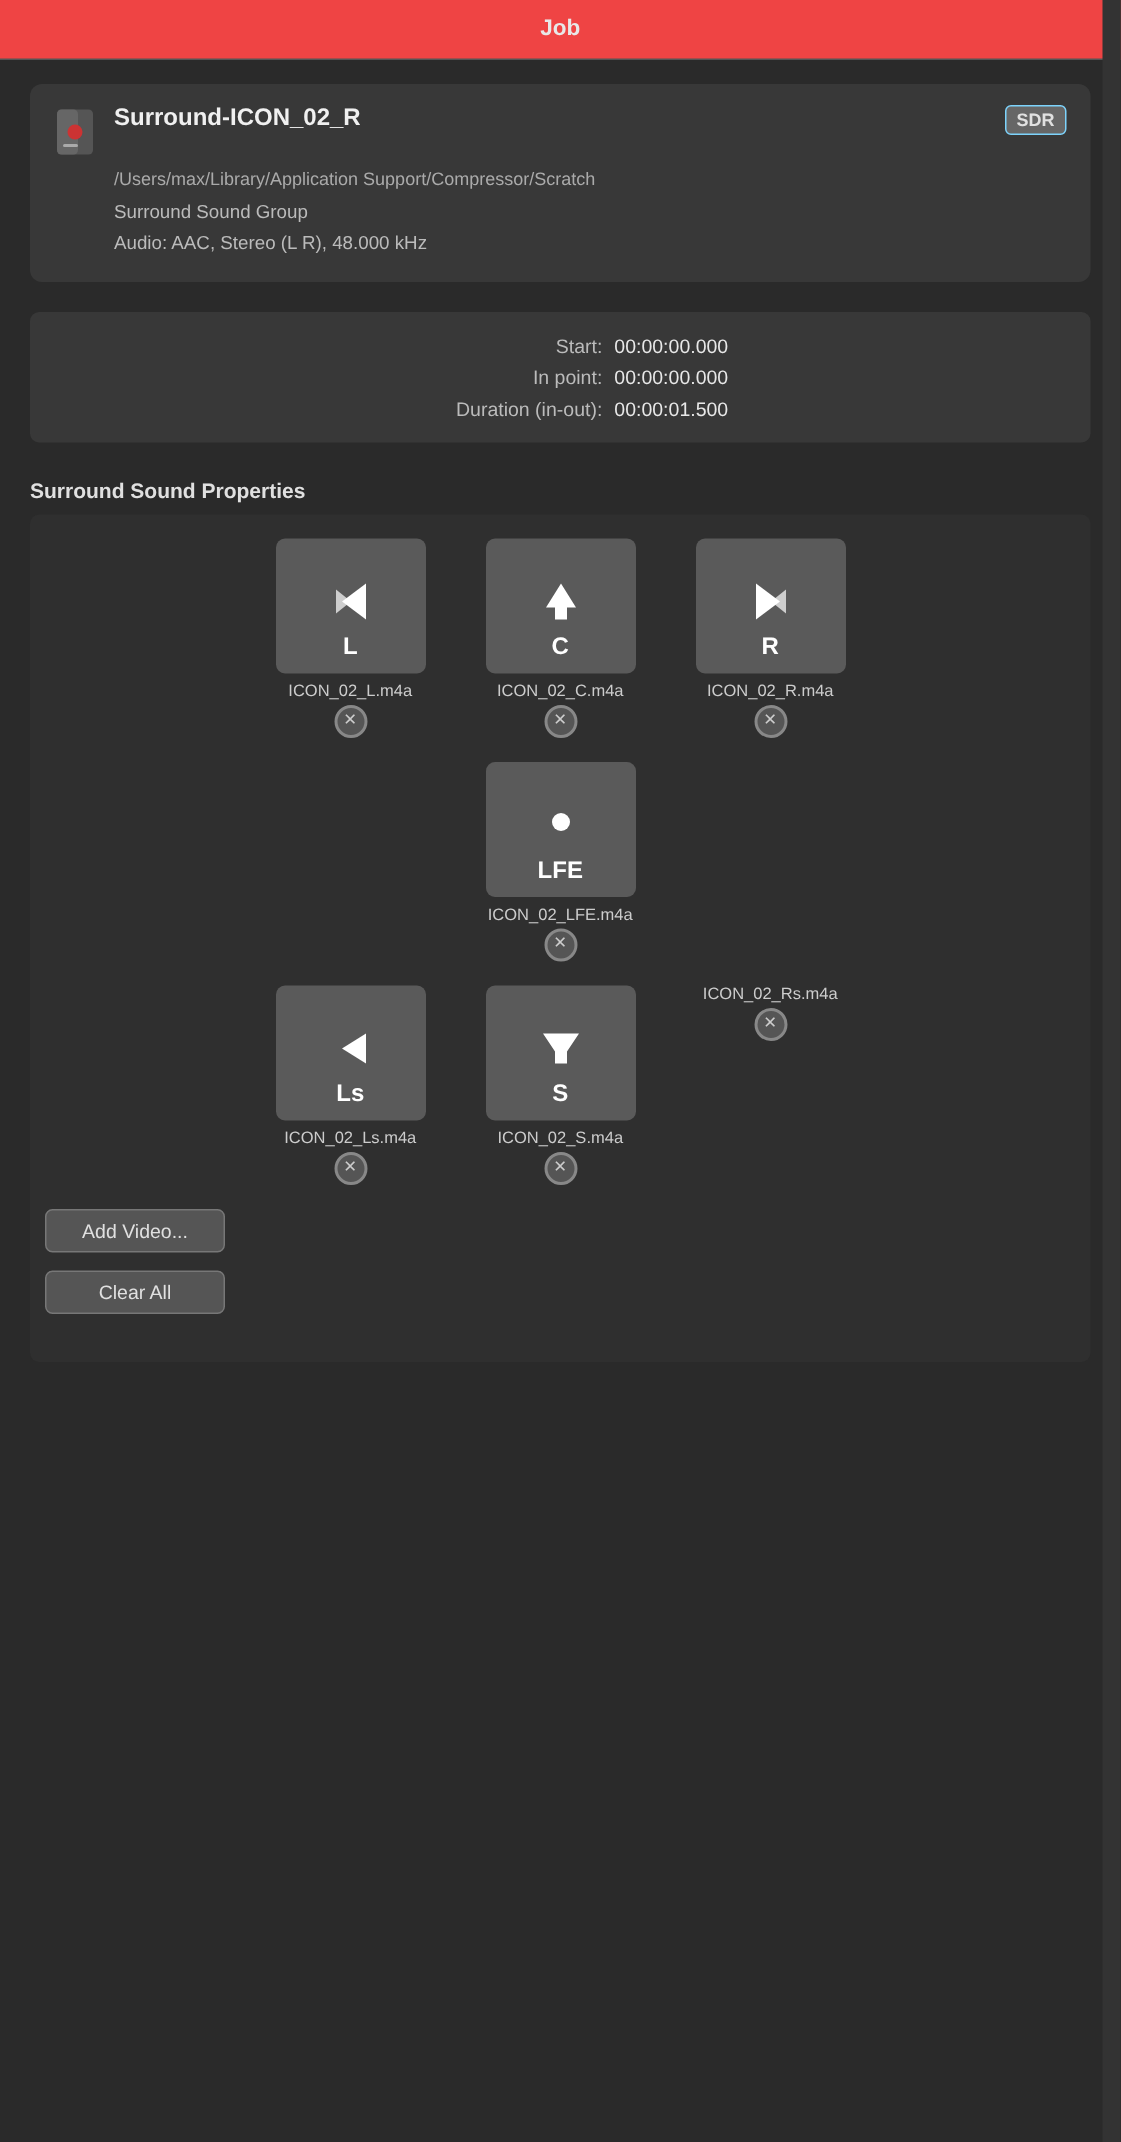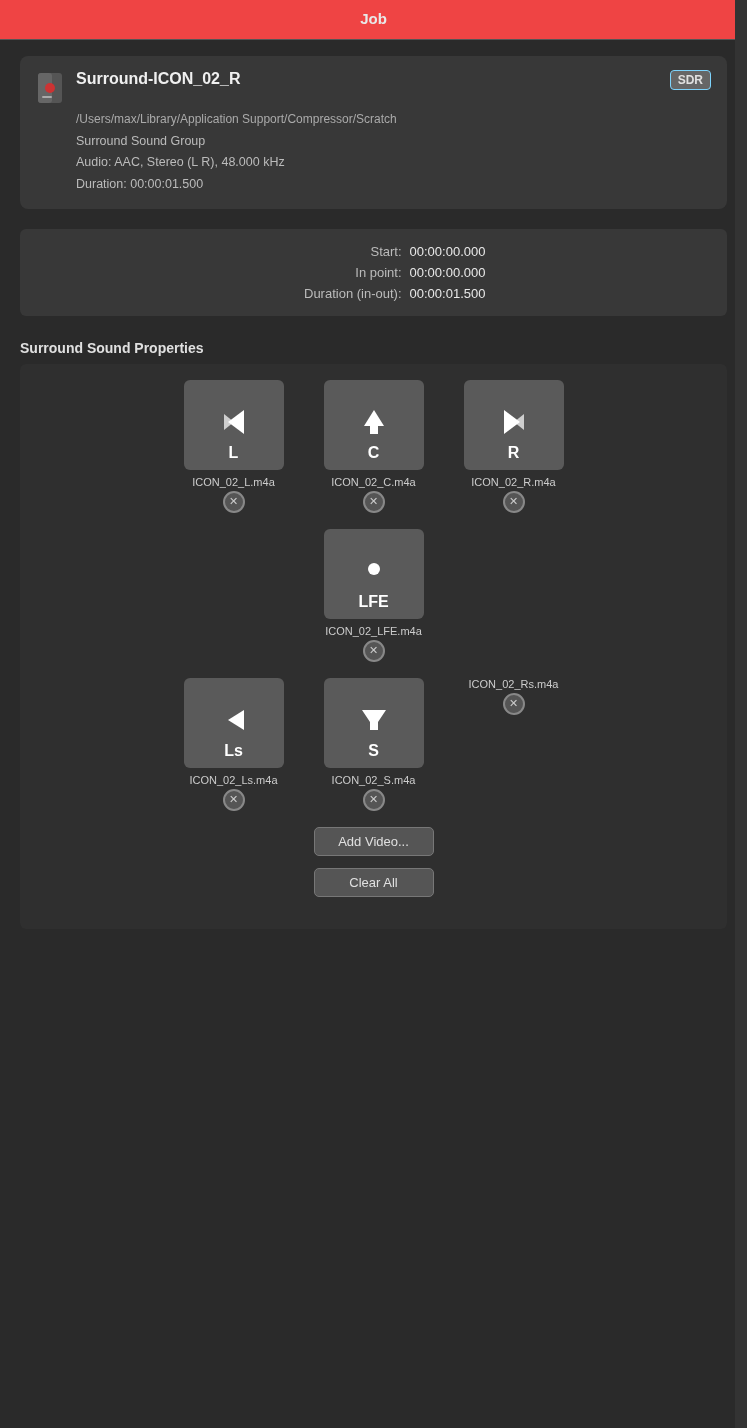"Duration: 00:00:01.500" div { html: <div>Duration: 00:00:01.500</div> -> none }
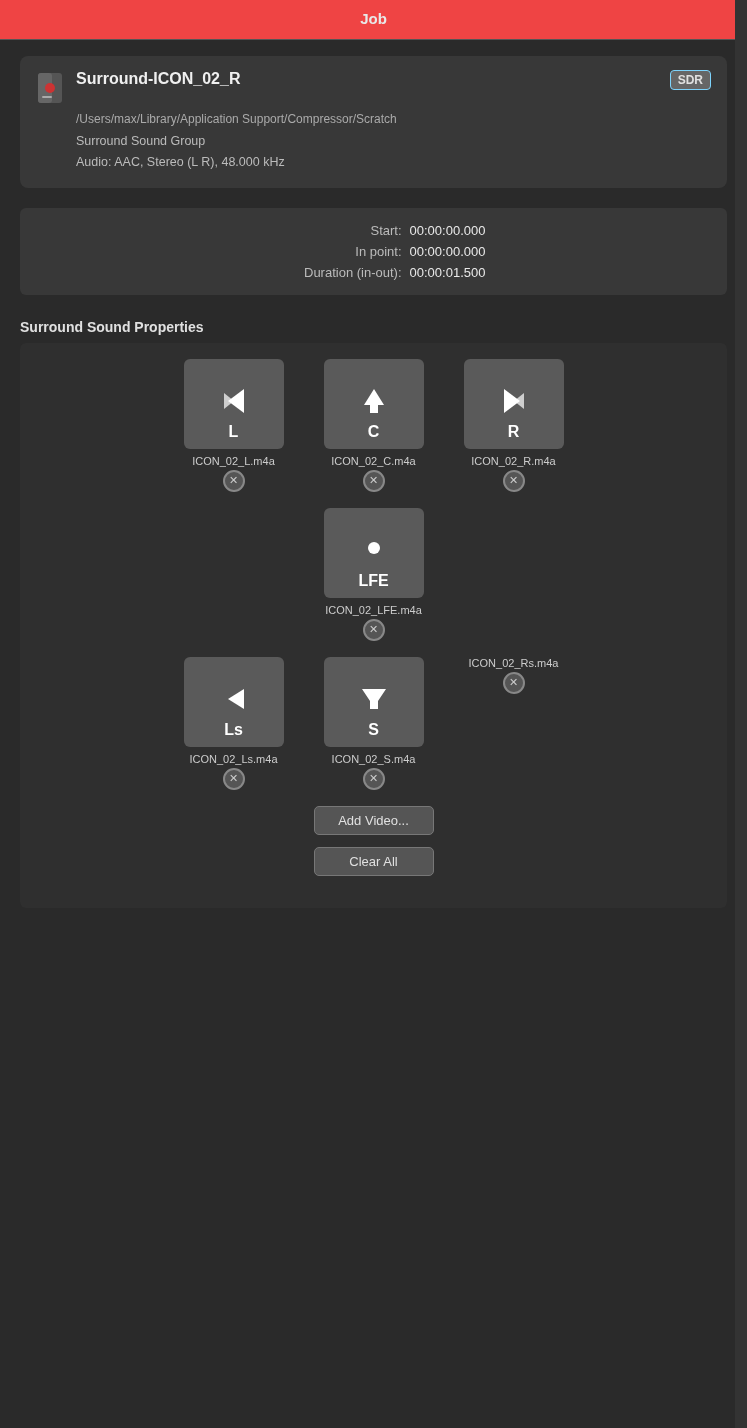"Add Video..." .button-row { justify-content: center -> flex-start }
